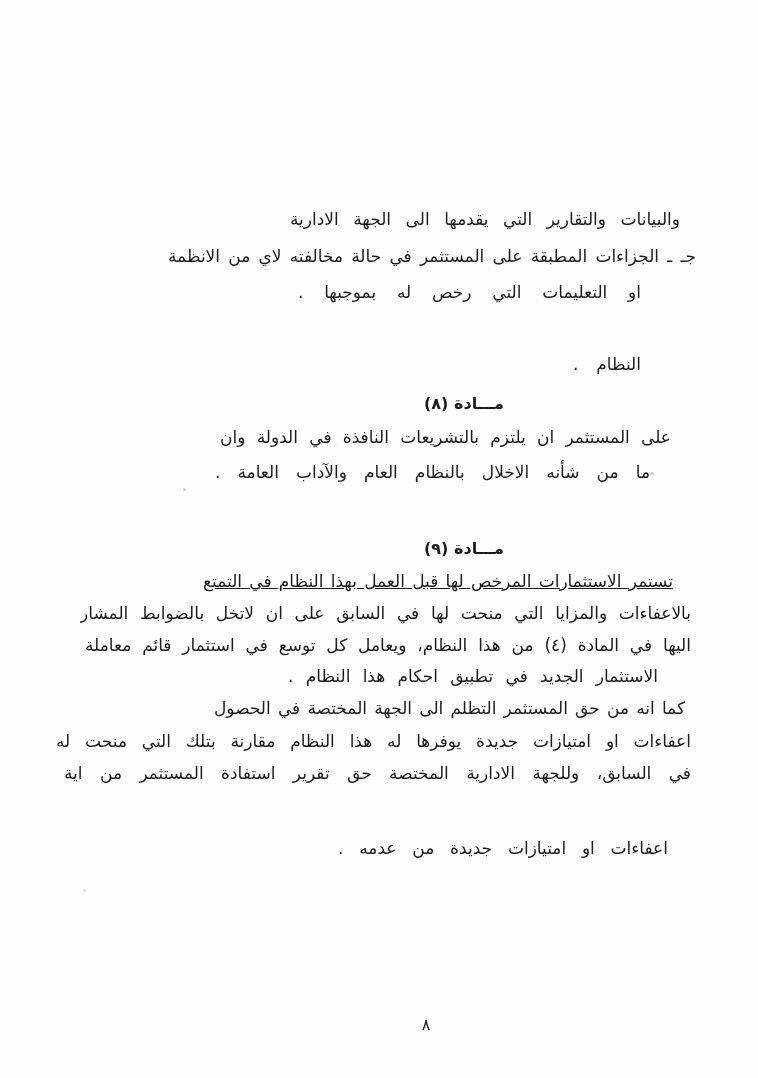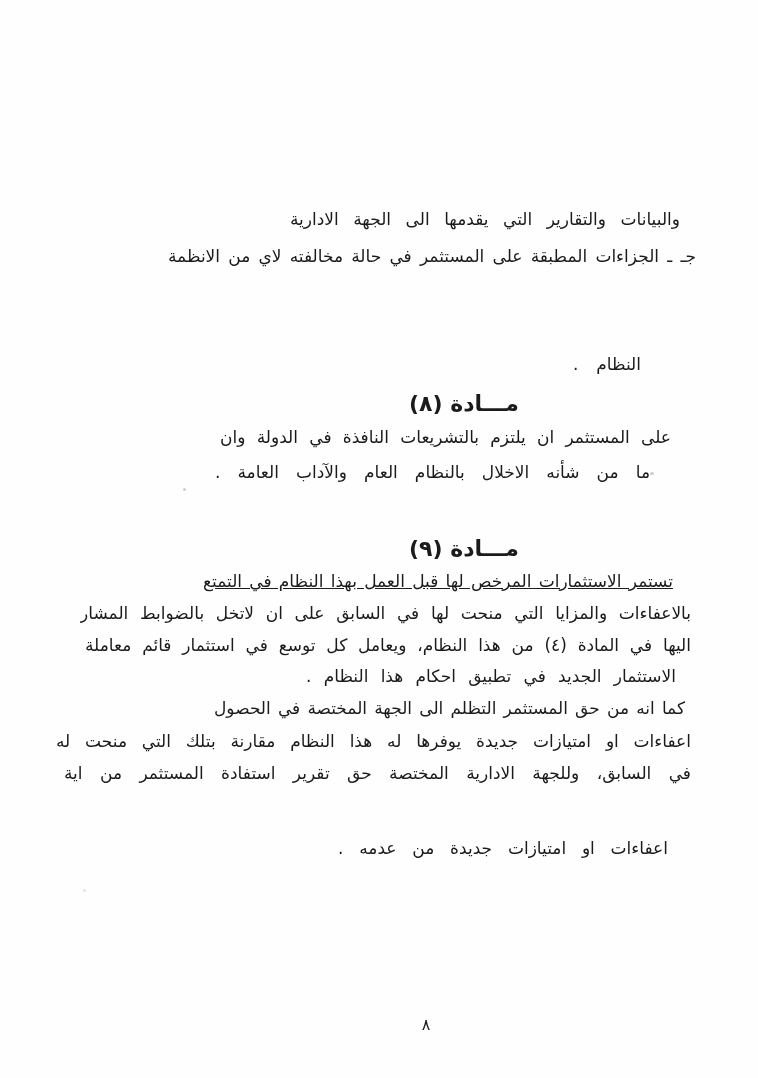"او التعليمات التي رخص له" div.ln { html: none -> <div>او التعليمات التي رخص له بموجبها .</div> }
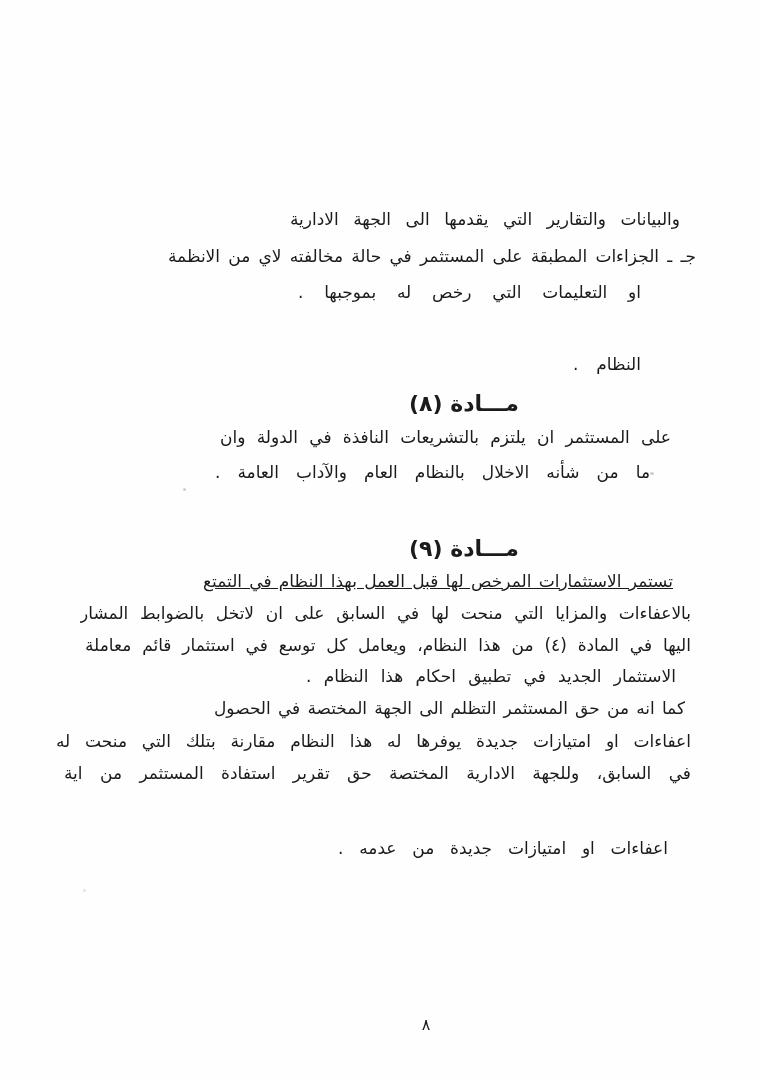"مـــادة (٨)" .heading { font-size: 22px -> 16px }
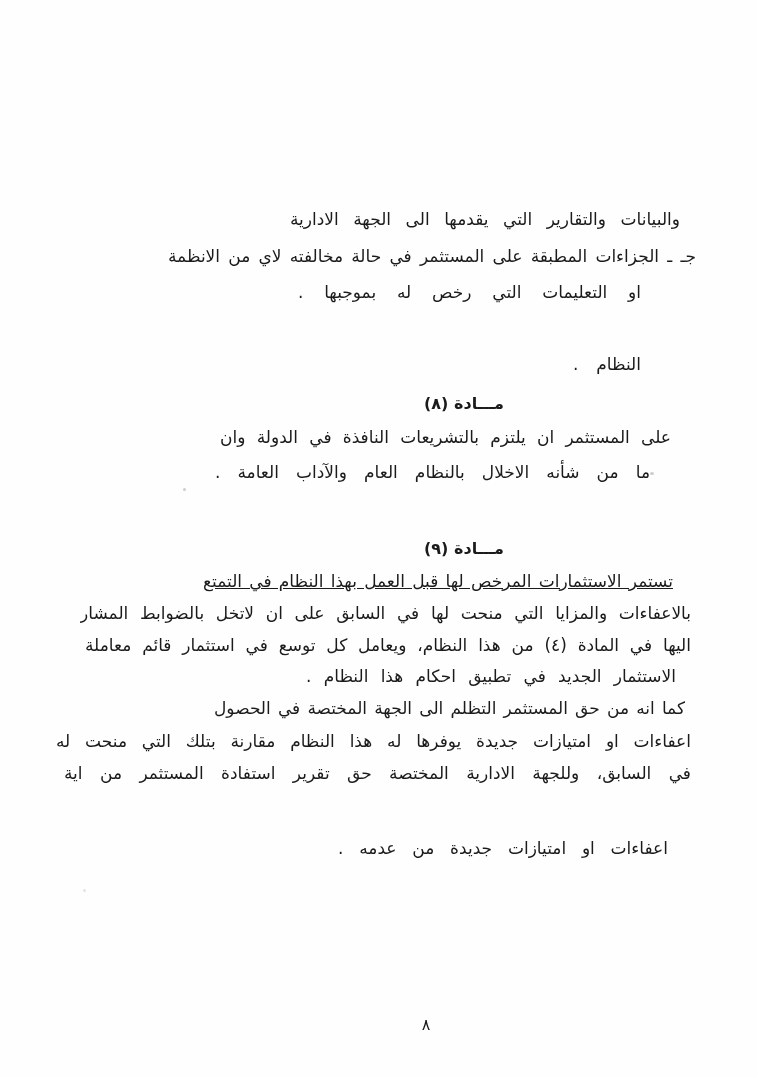"الاستثمار الجديد في تطبيق احكام" div.ln { right: 82px -> 100px }
